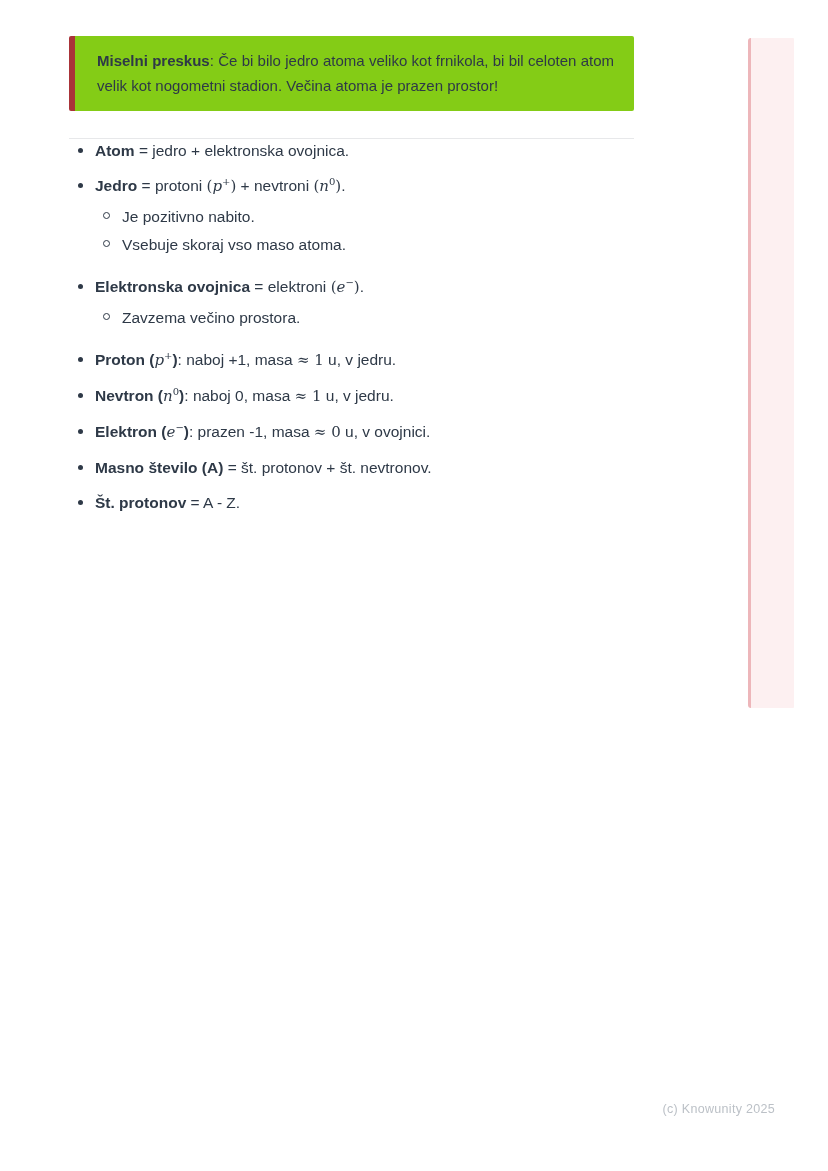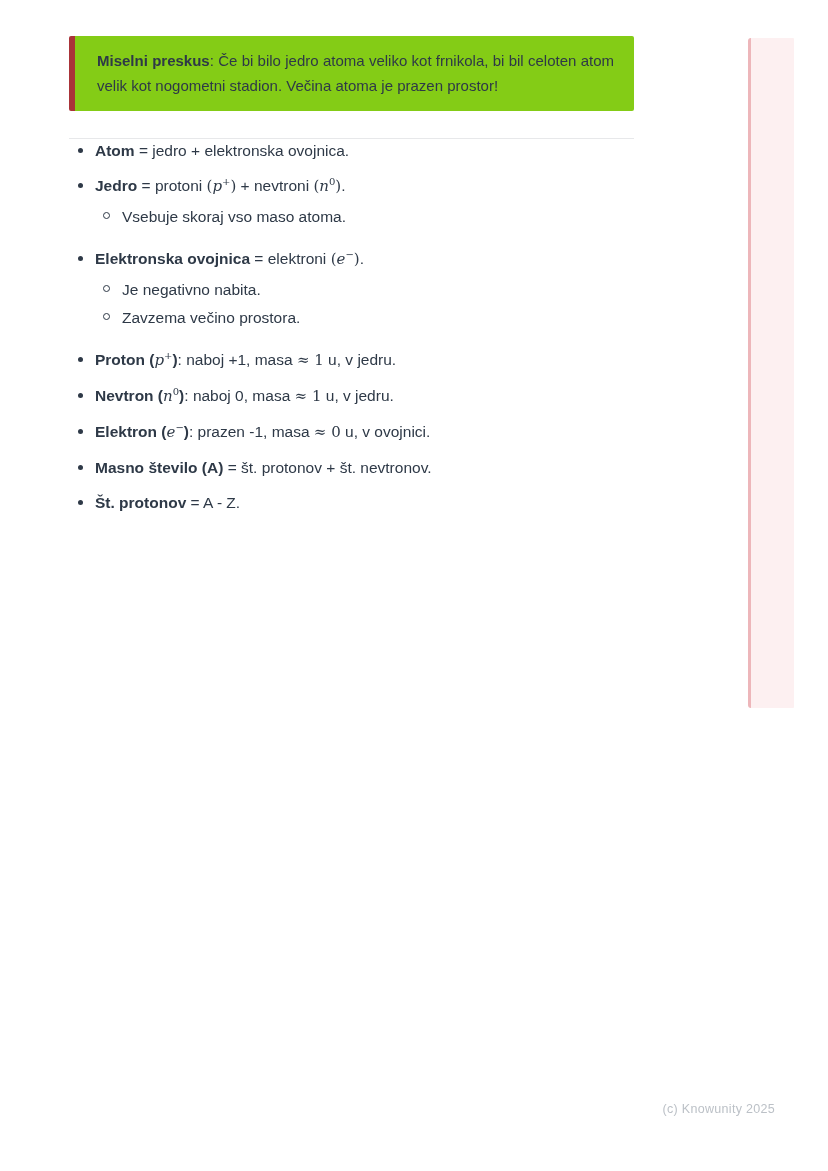"Je pozitivno nabito." li { html: none -> <li><span></span><span>Je pozitivno nabito.</span></li> }
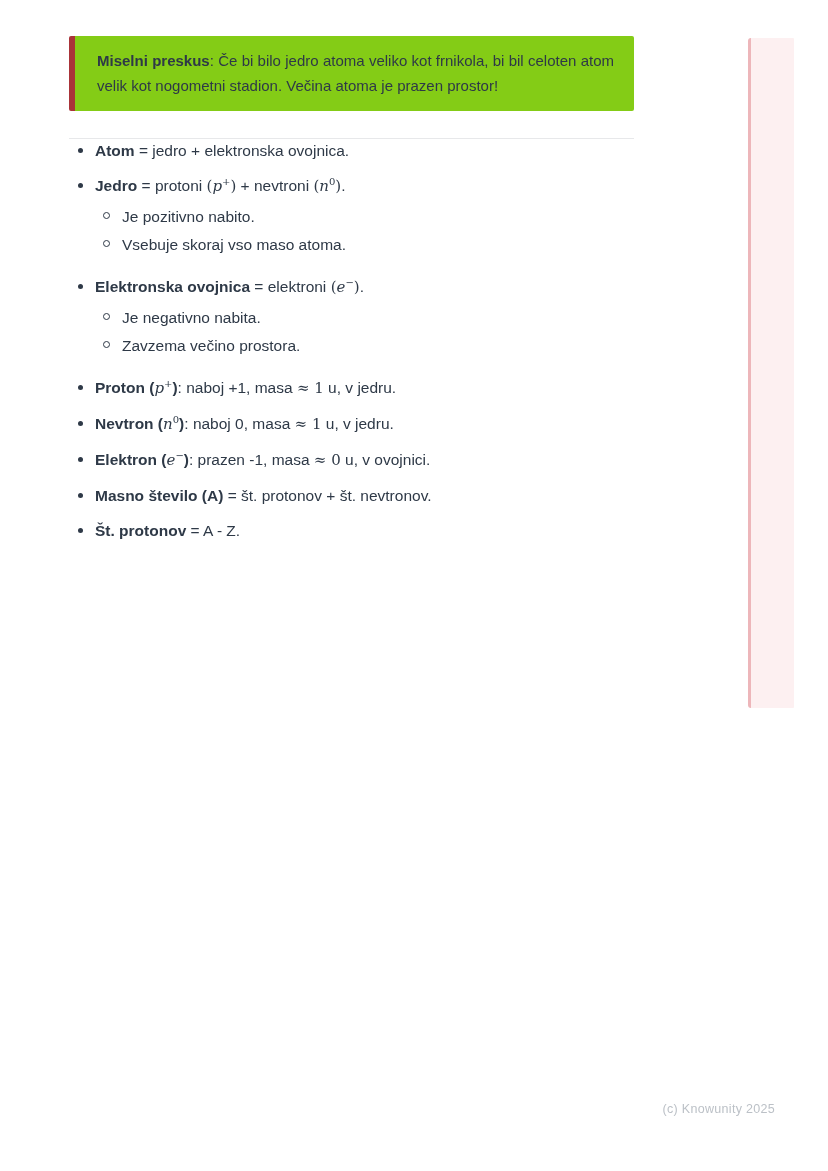"Je negativno nabita." li { html: <li><span></span><span>Je negativno nabita.</span></li> -> none }
